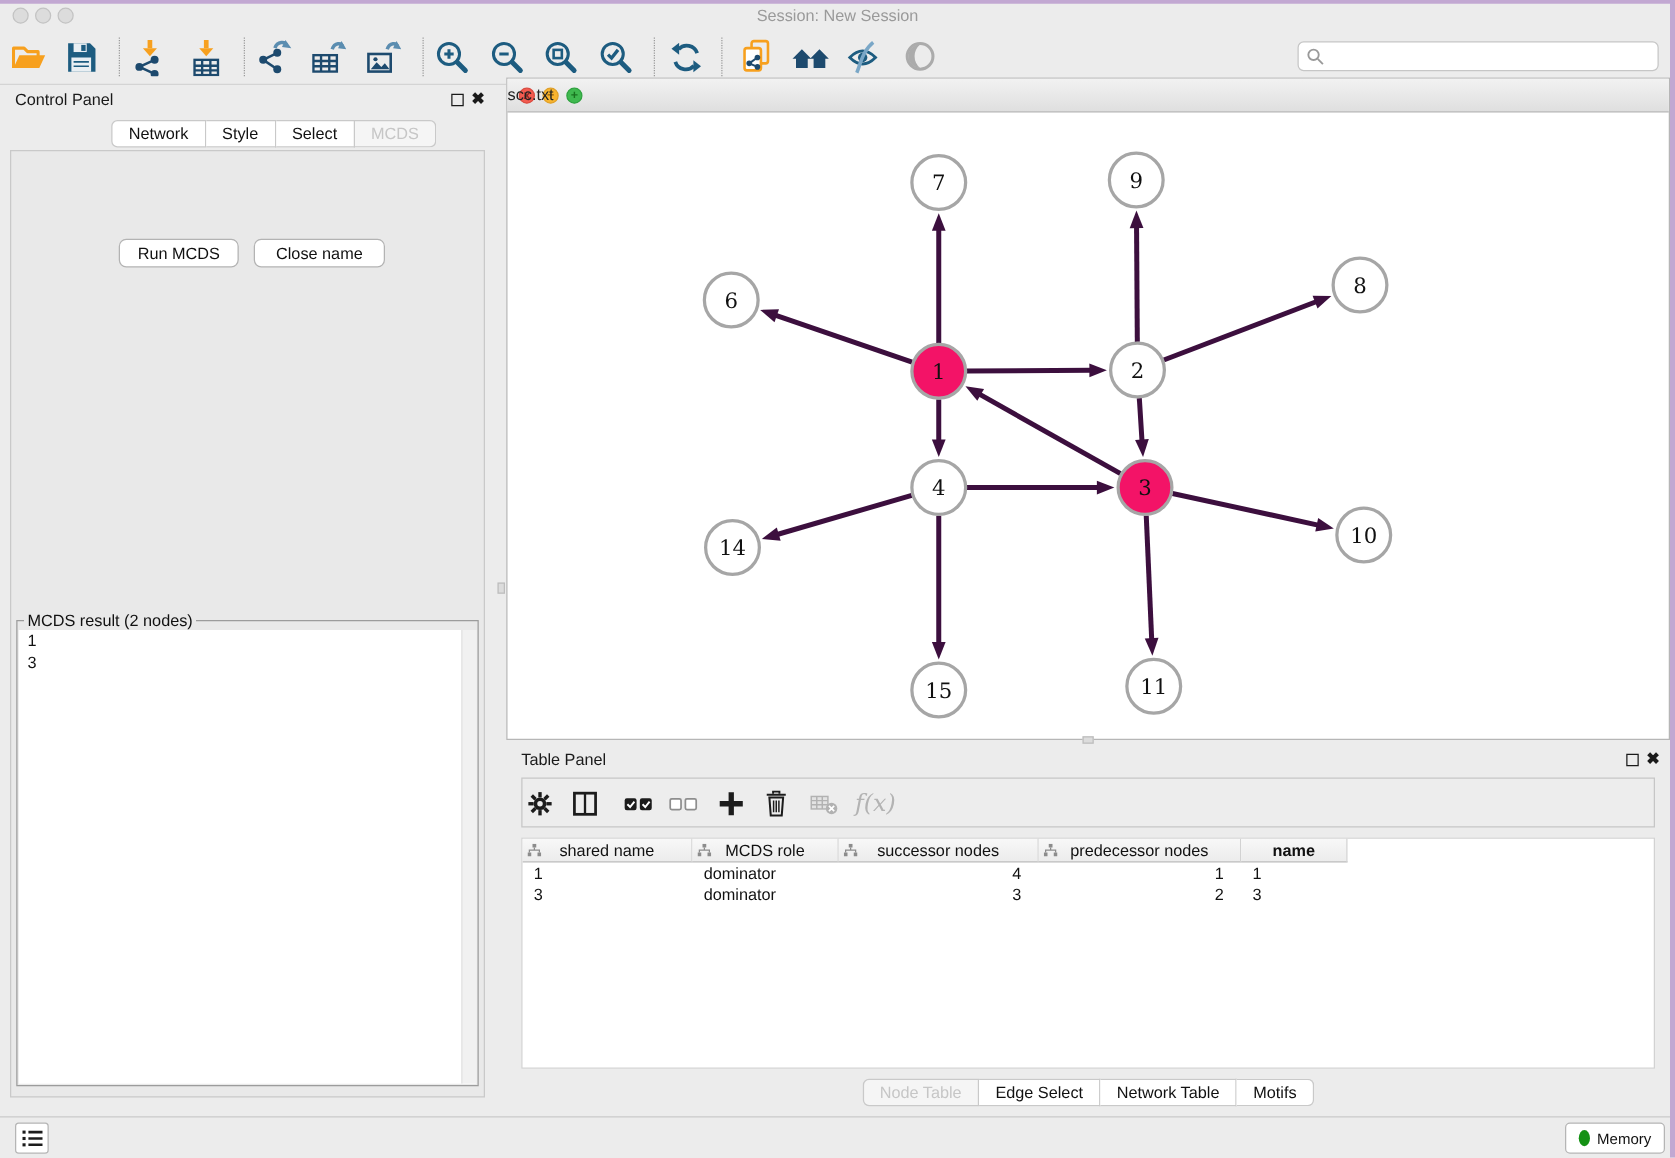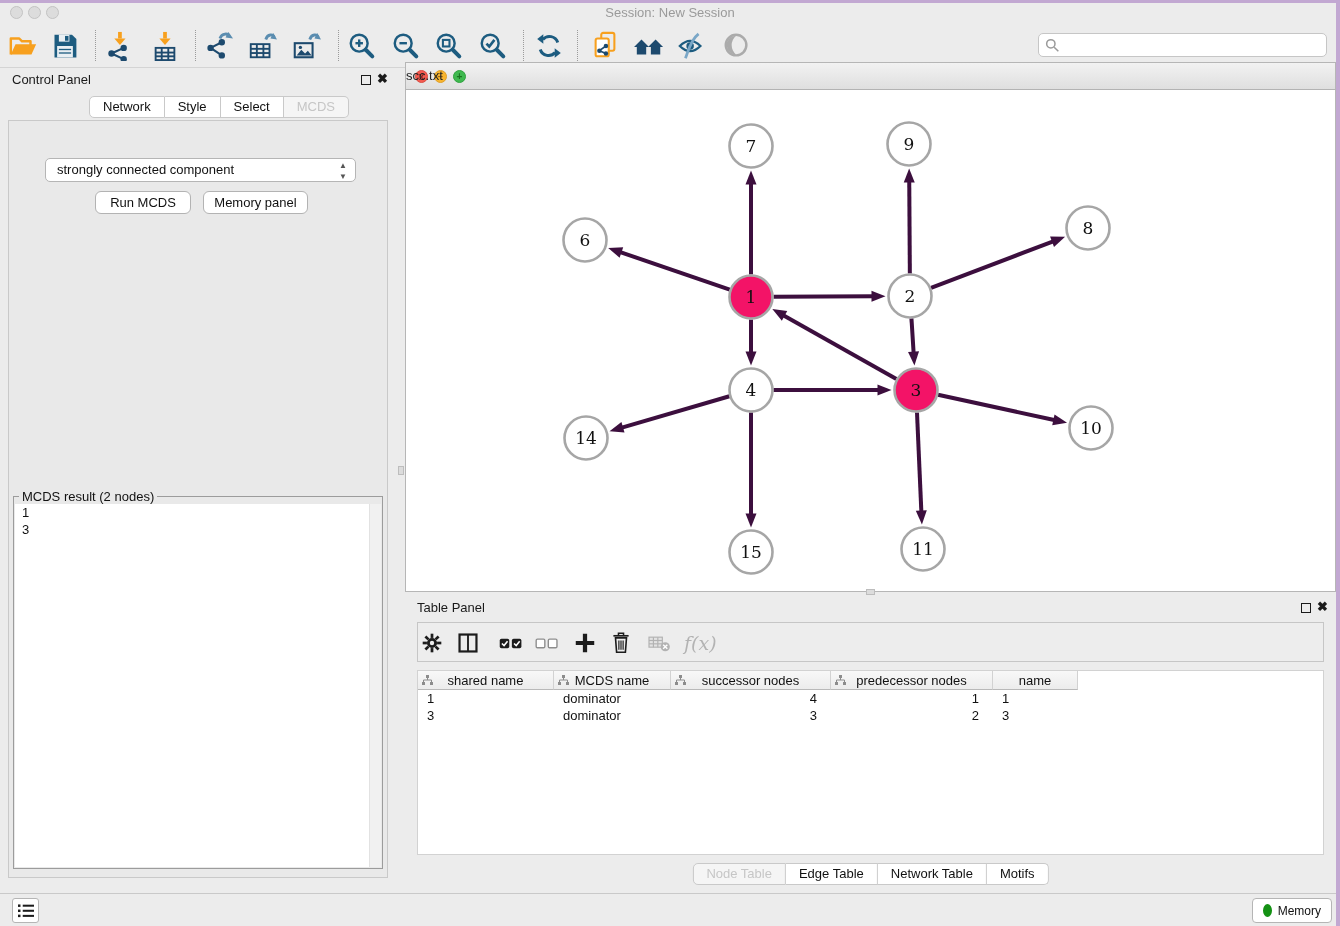"strongly connected component" div { html: <div> <span>strongly connected component</span> <span>▲<br>▼</span> </div> -> none }
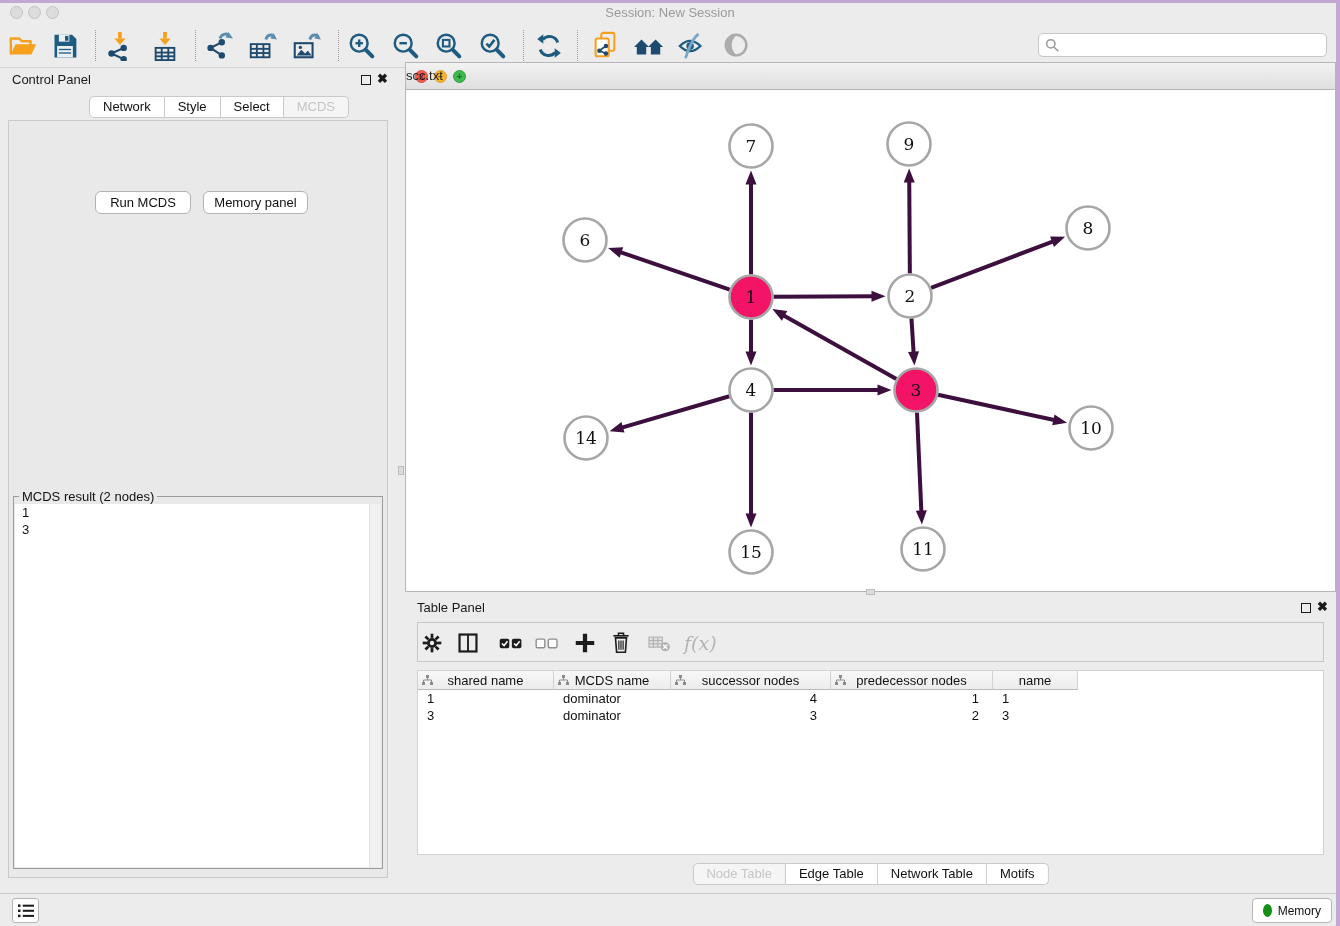"Memory panel" div.aqua-btn { text: Memory panel -> Close name }
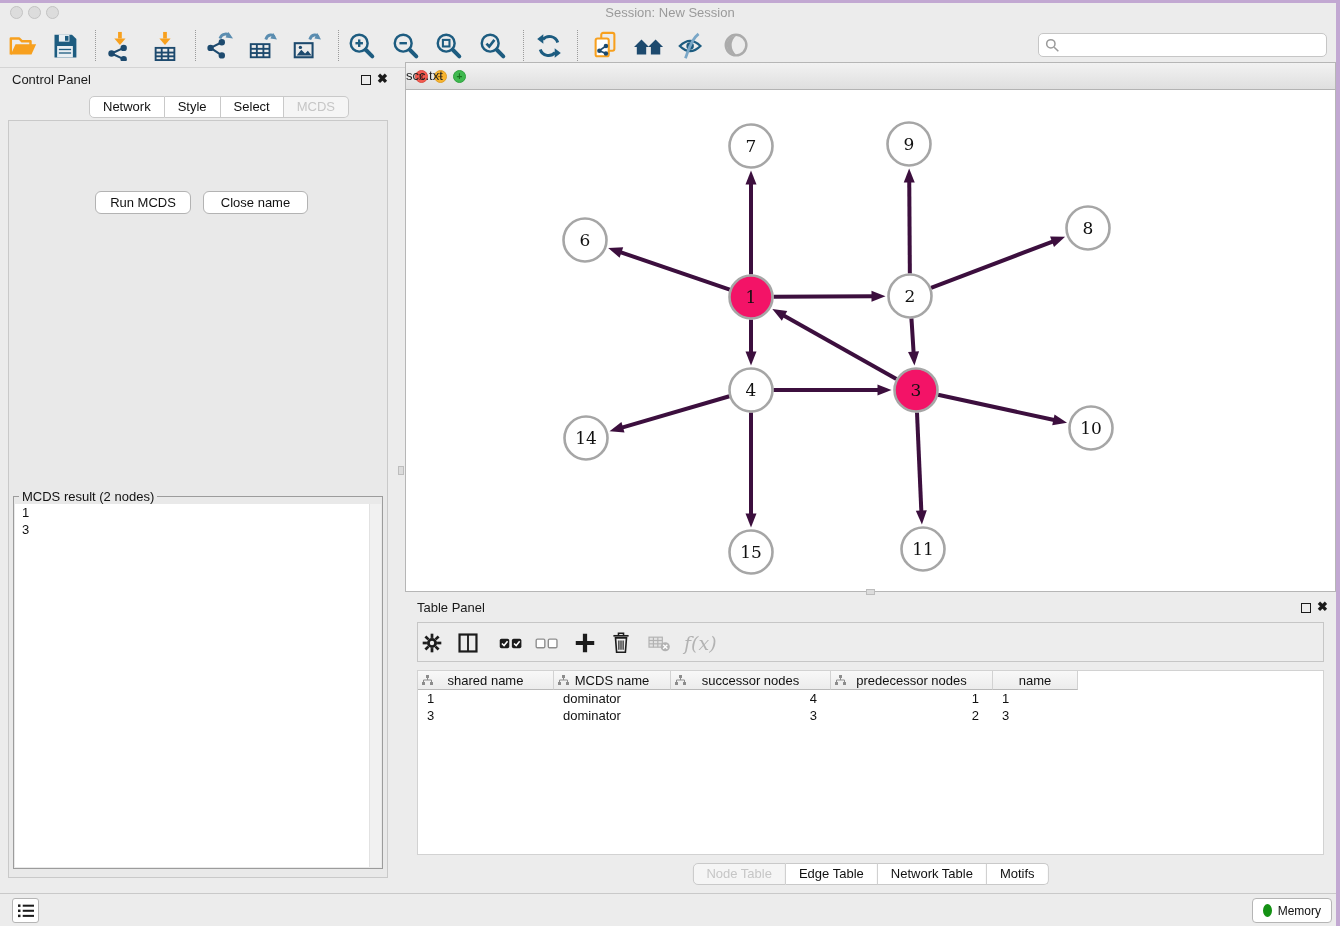"MCDS name" span { text: name -> role }
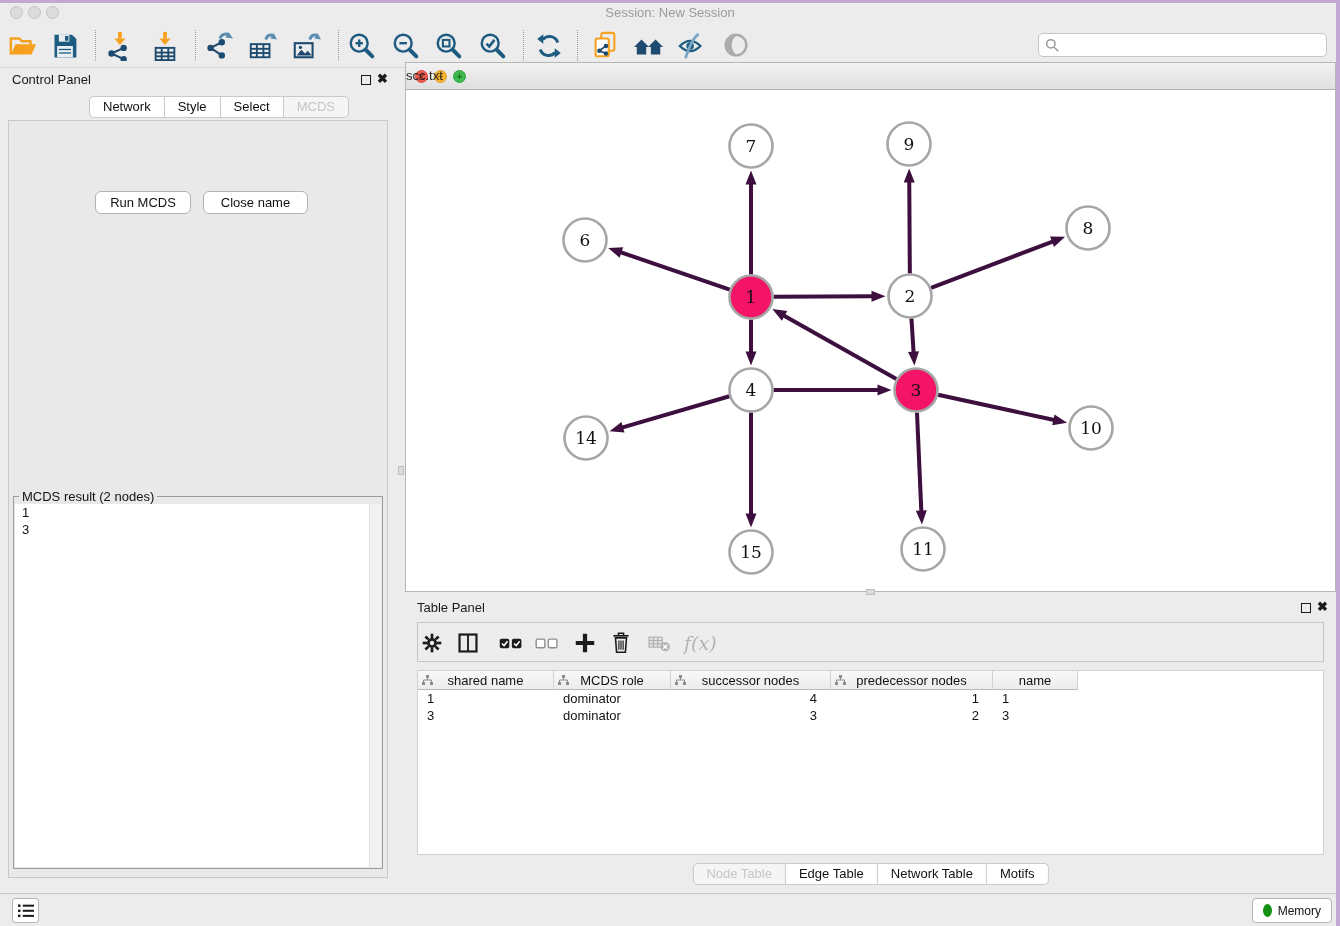"name" div.th { font-weight: none -> bold }
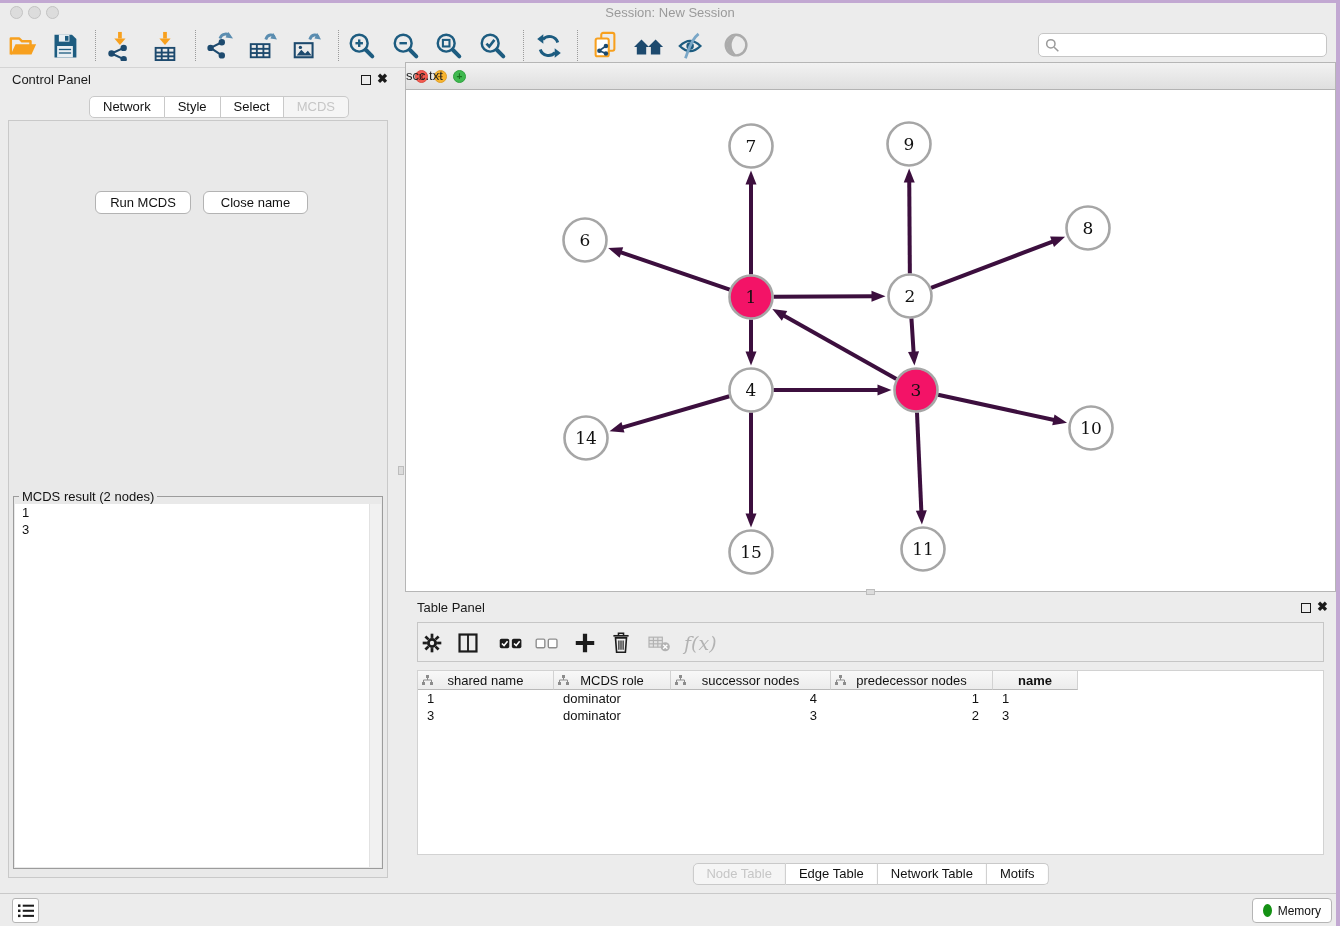"Edge Table" div.seg { text: Table -> Select }
